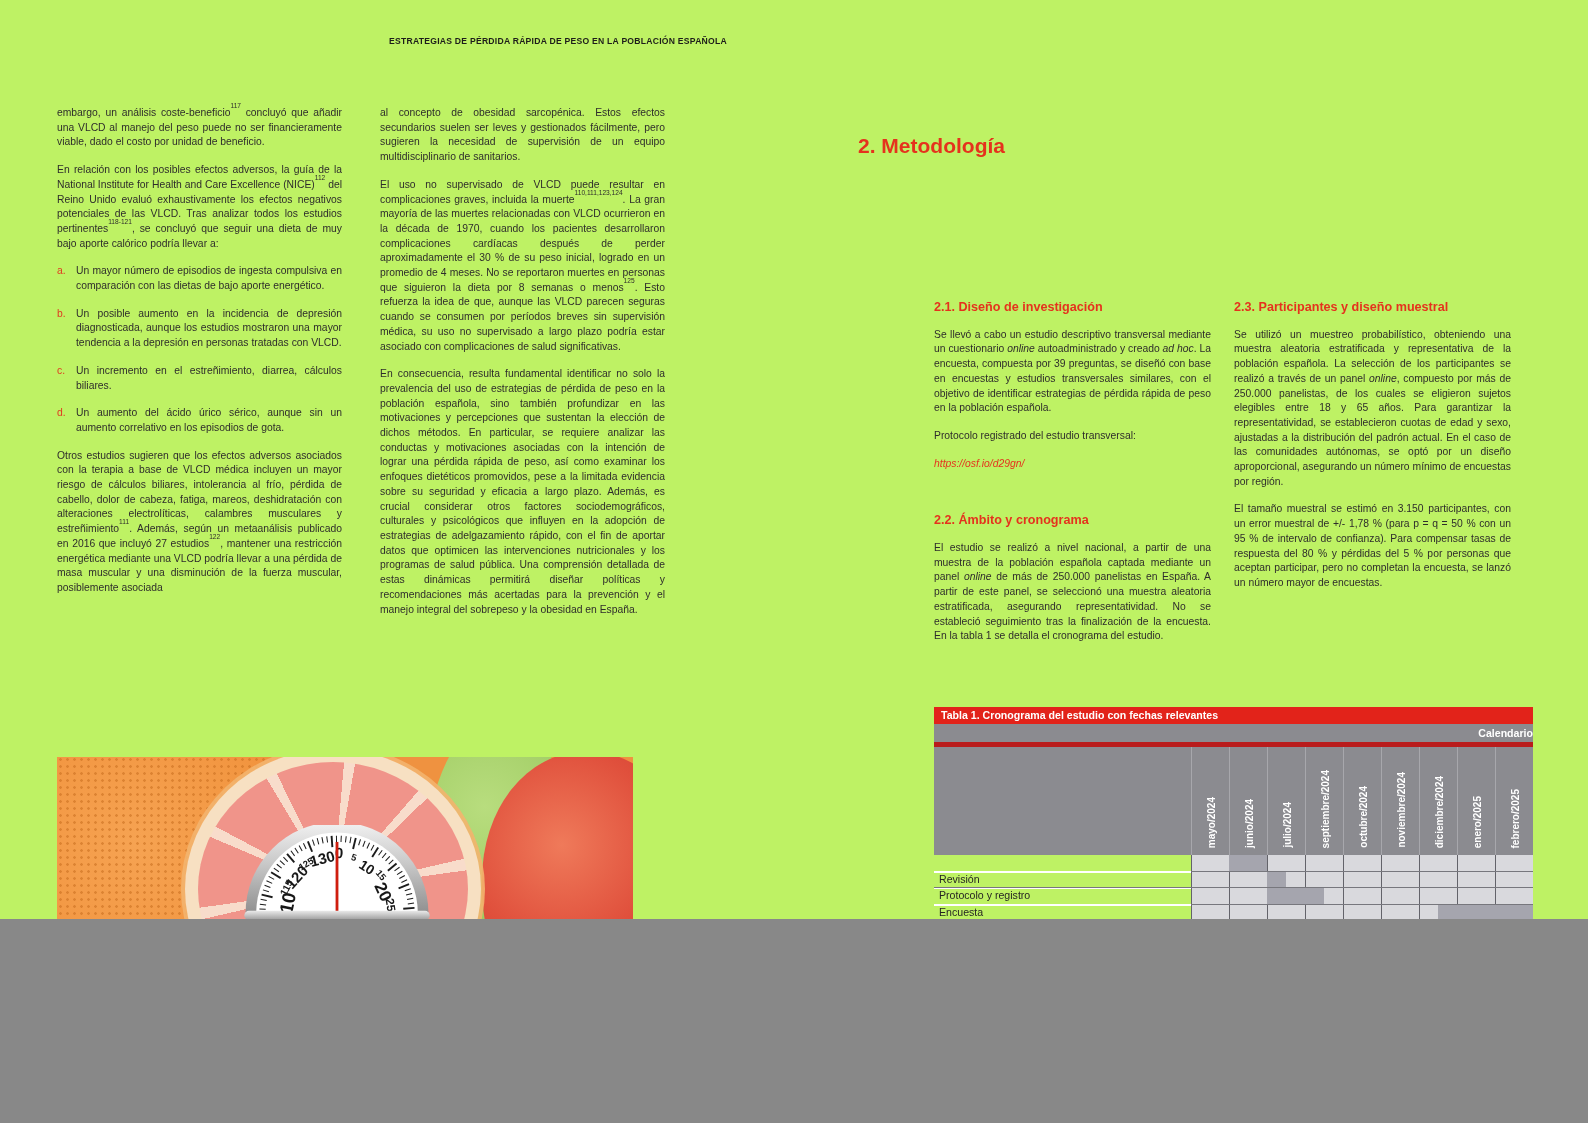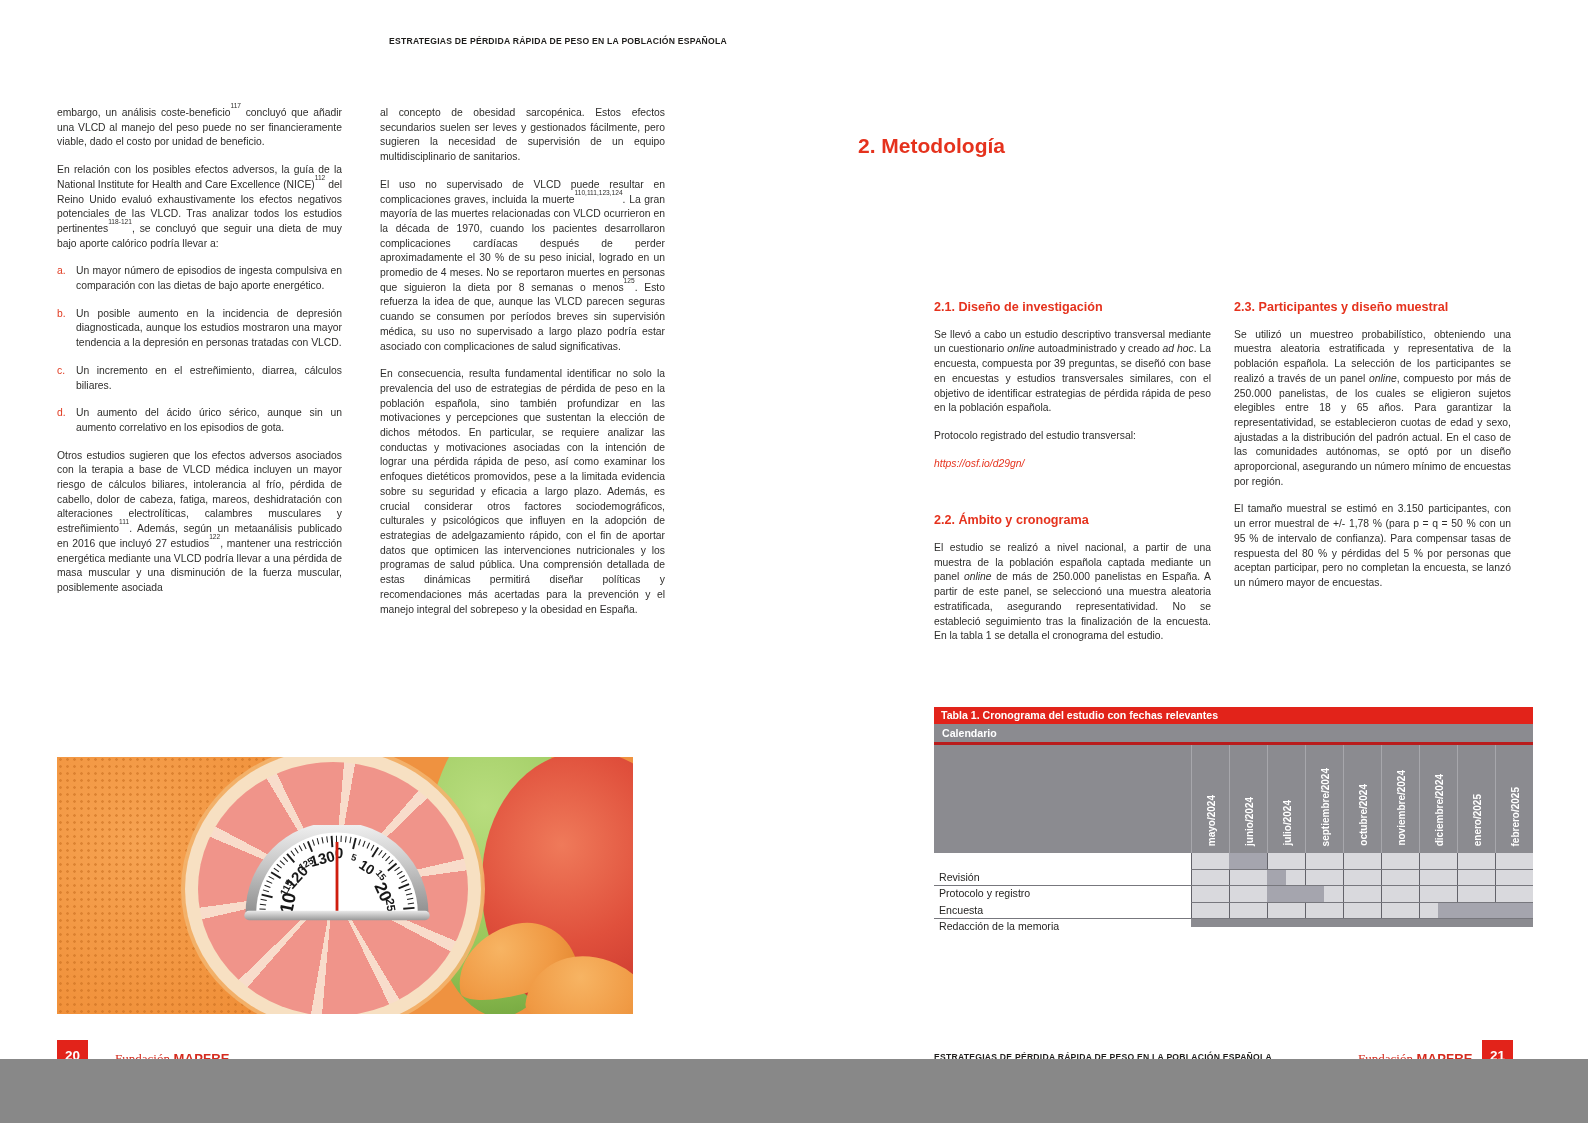"ESTRATEGIAS DE PÉRDIDA RÁPIDA DE" #spread { background: #ffffff -> #bef264; height: 1059px -> 919px }
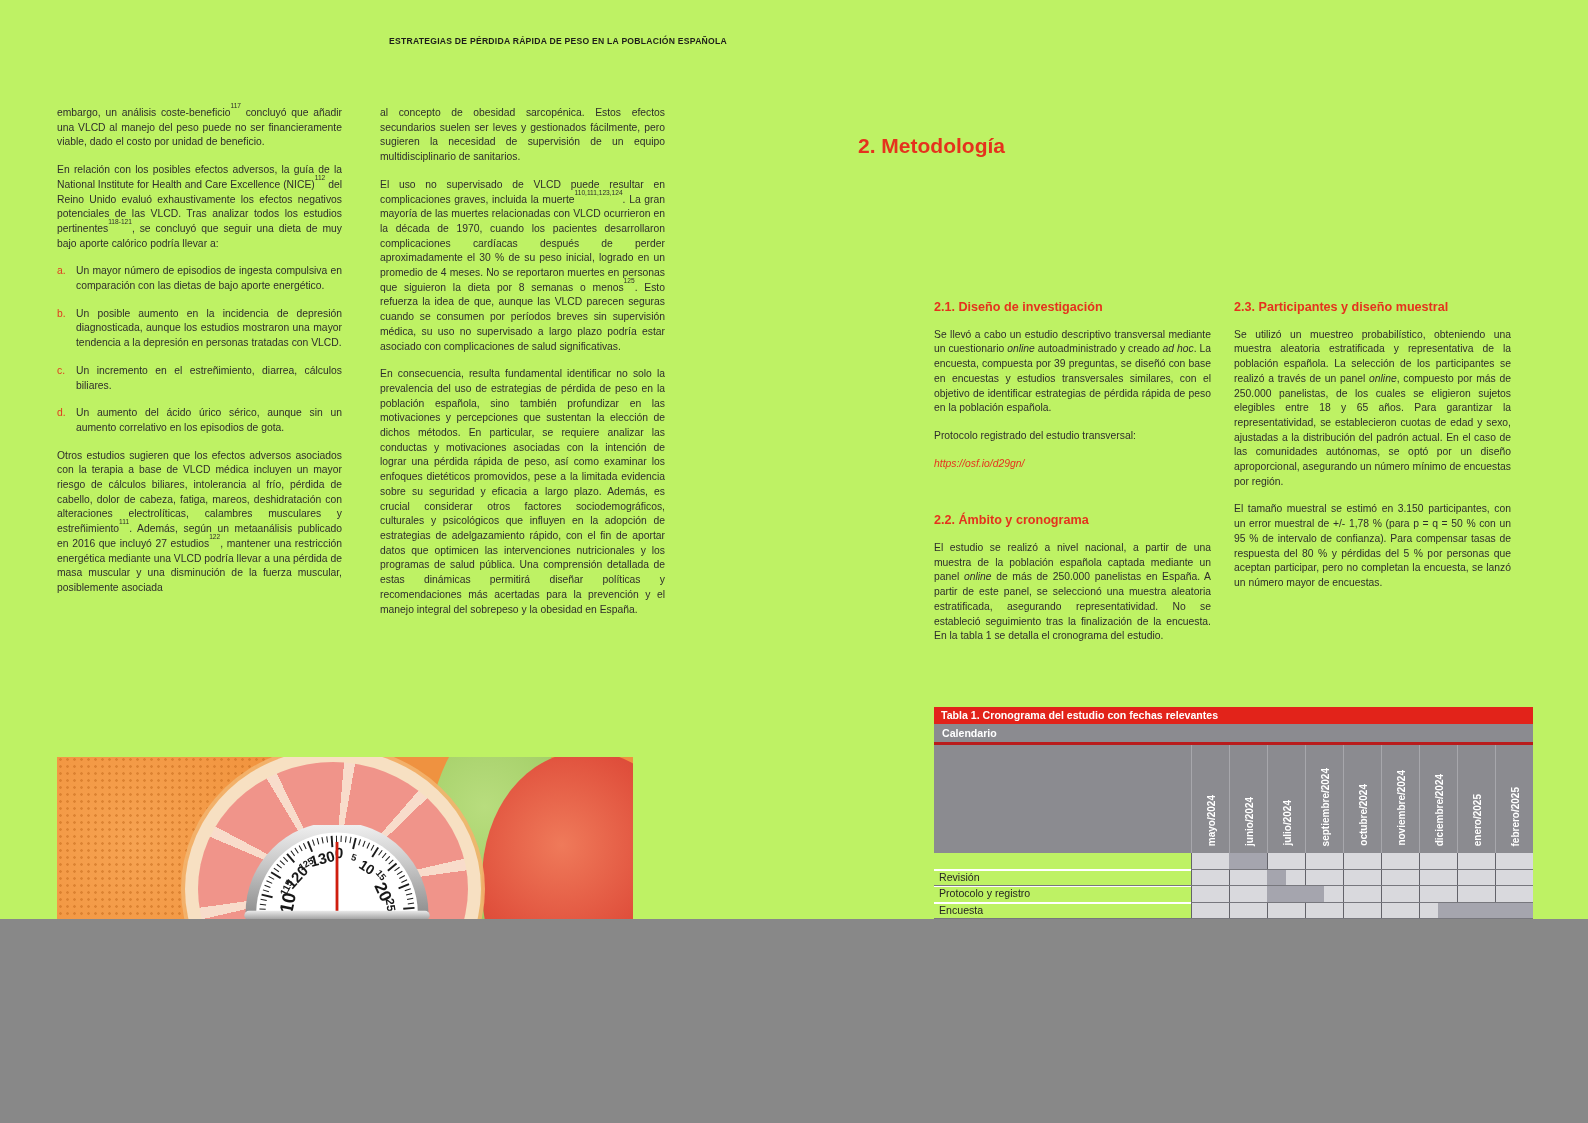"Calendario" .t-cal { border-bottom: 3px solid #b91c1c -> 5px solid #b91c1c; text-align: left -> right }
